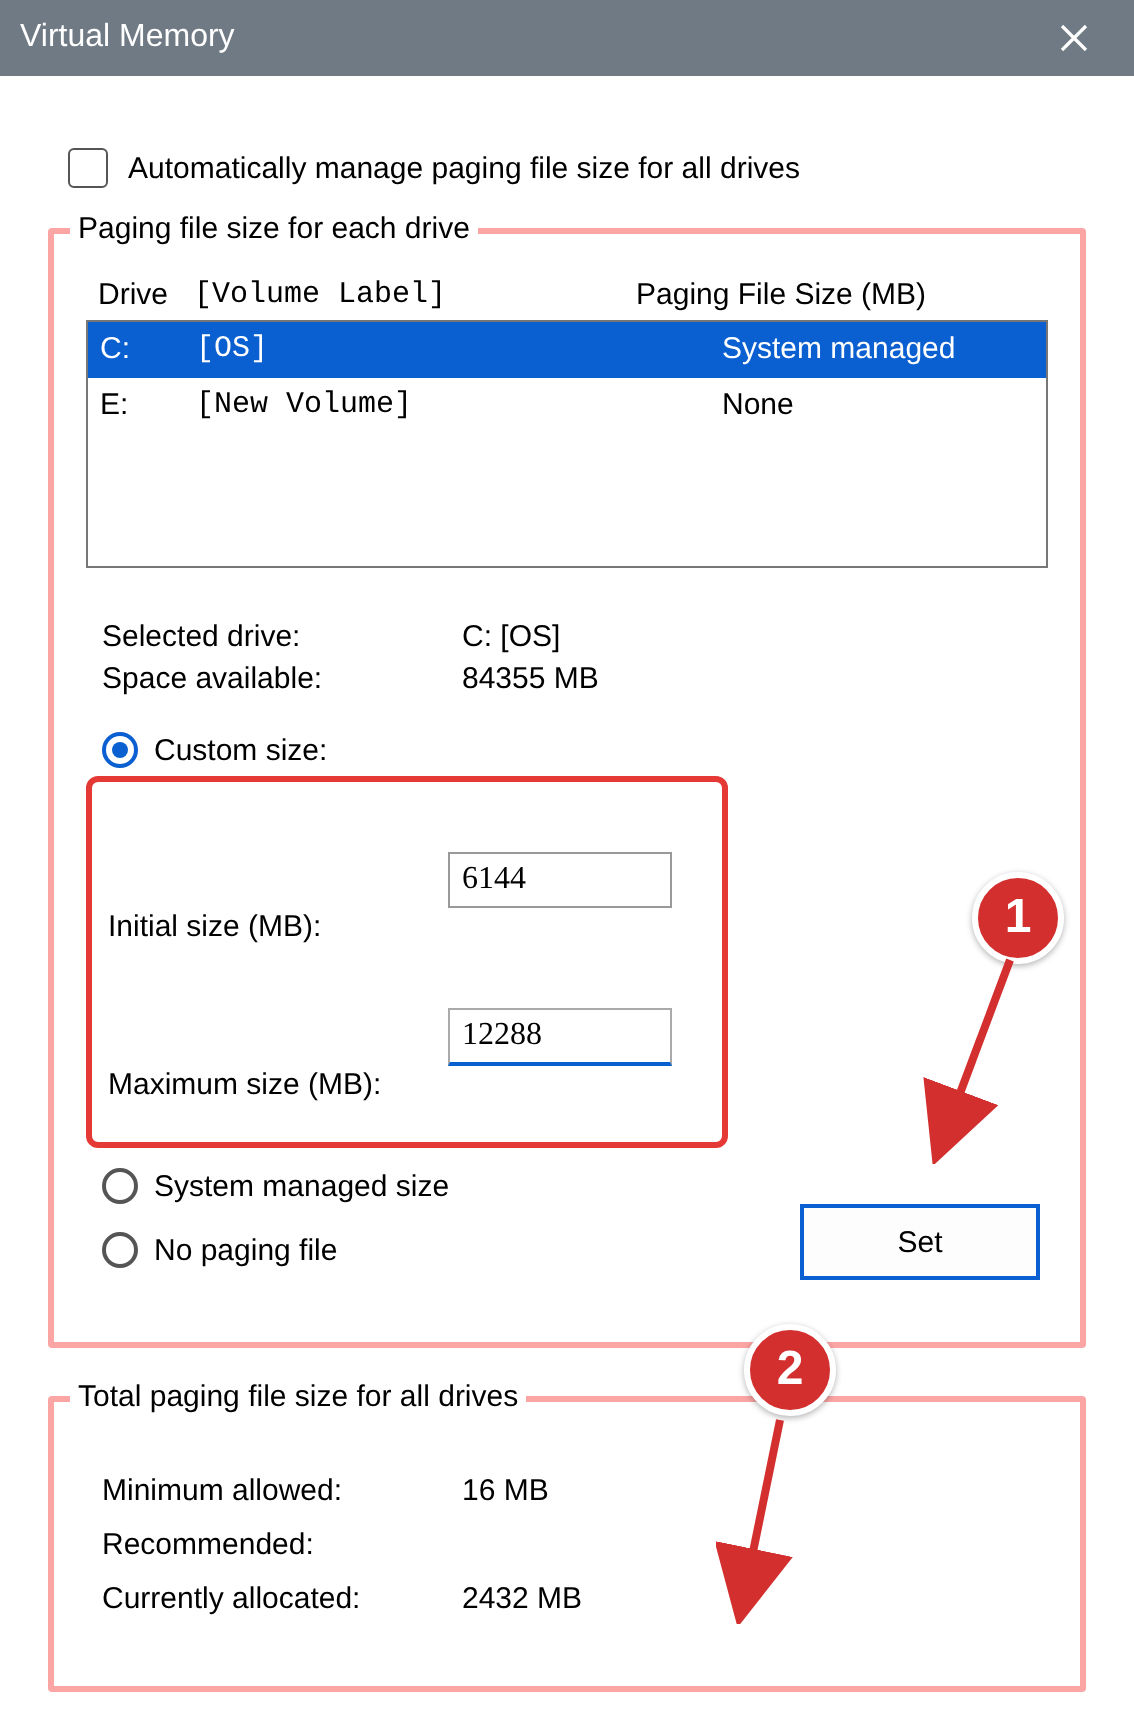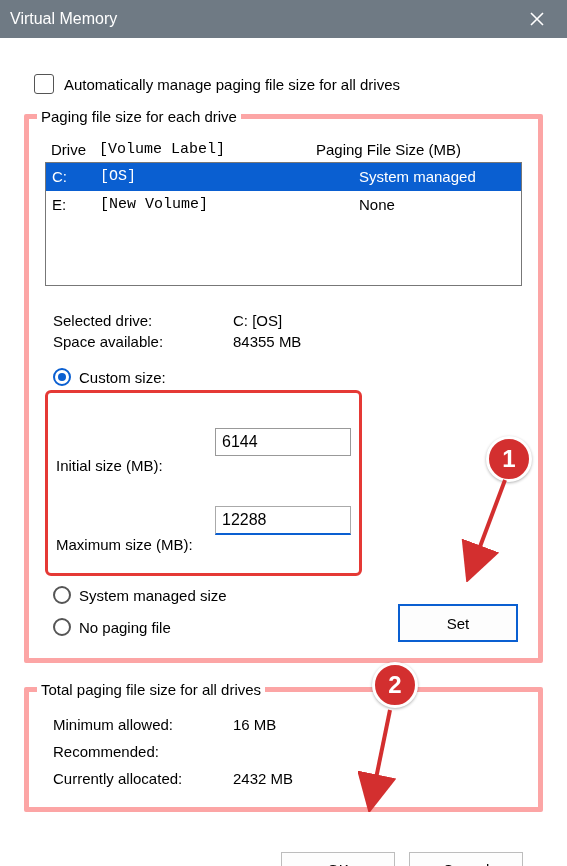"Paging file size for each" .fieldset { border: 5px solid #fca5a5 -> 3px solid #fca5a5; padding: 18px 16px 16px 16px -> 18px 16px 31px 16px }
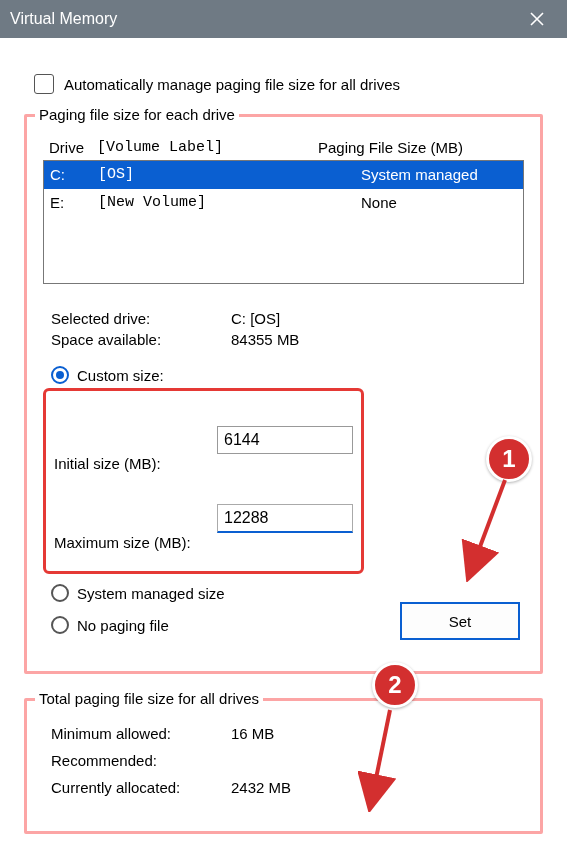"6144" .cs-row input { font-family: Liberation Sans, sans-serif -> Liberation Serif, serif; width: 136px -> 112px }
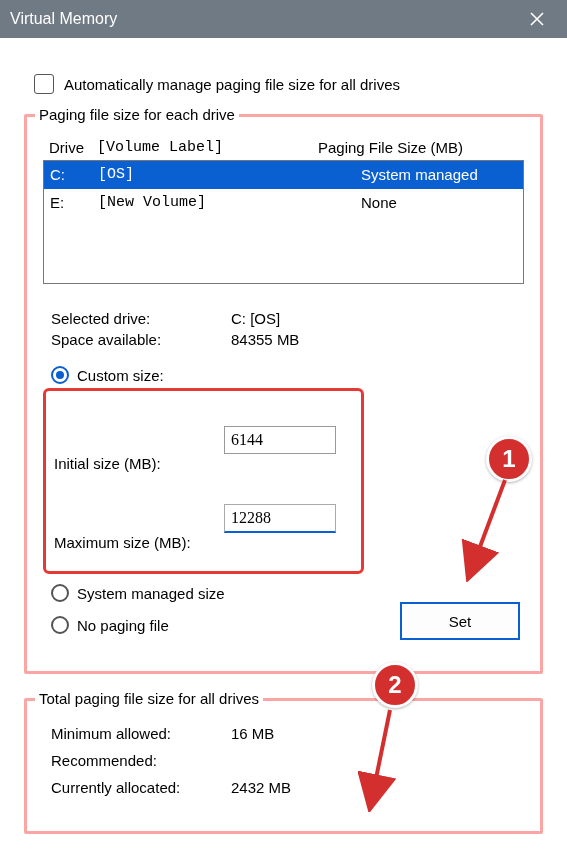"Minimum allowed:" div.info-row { margin-top: 6px -> 18px }
